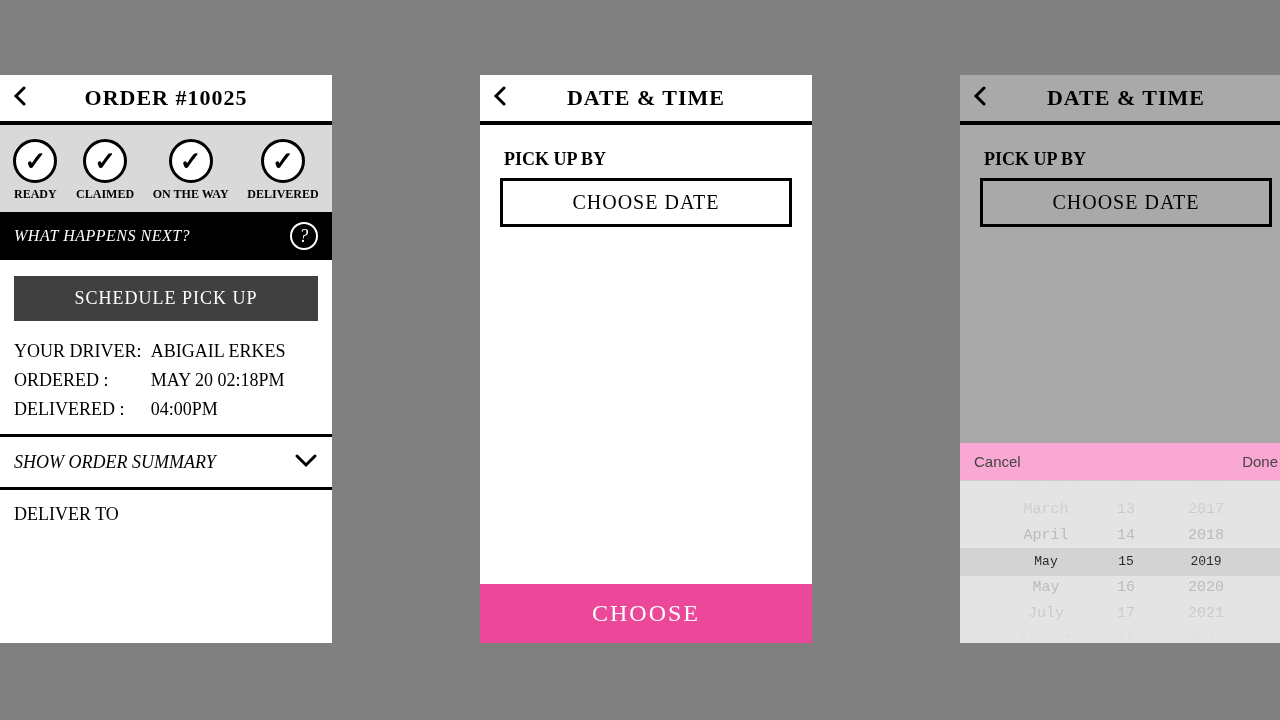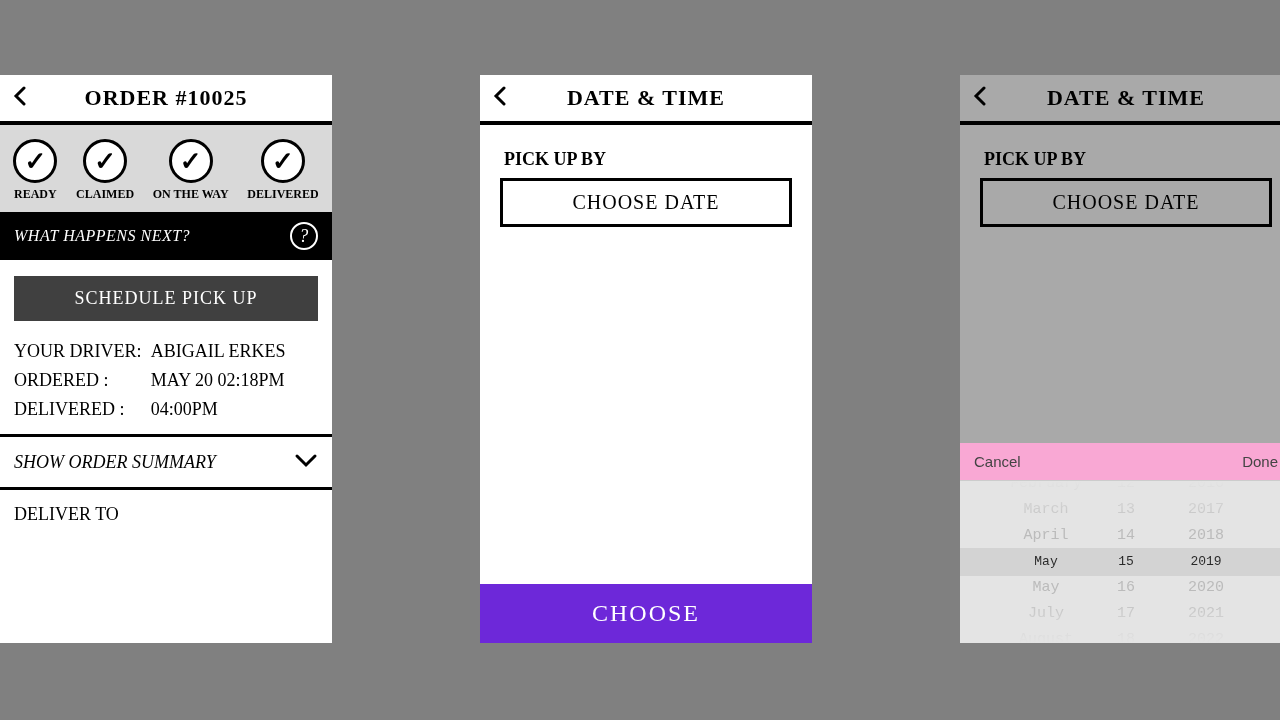"CHOOSE" .choose-bar { background: #6d28d9 -> #ec4899 }
